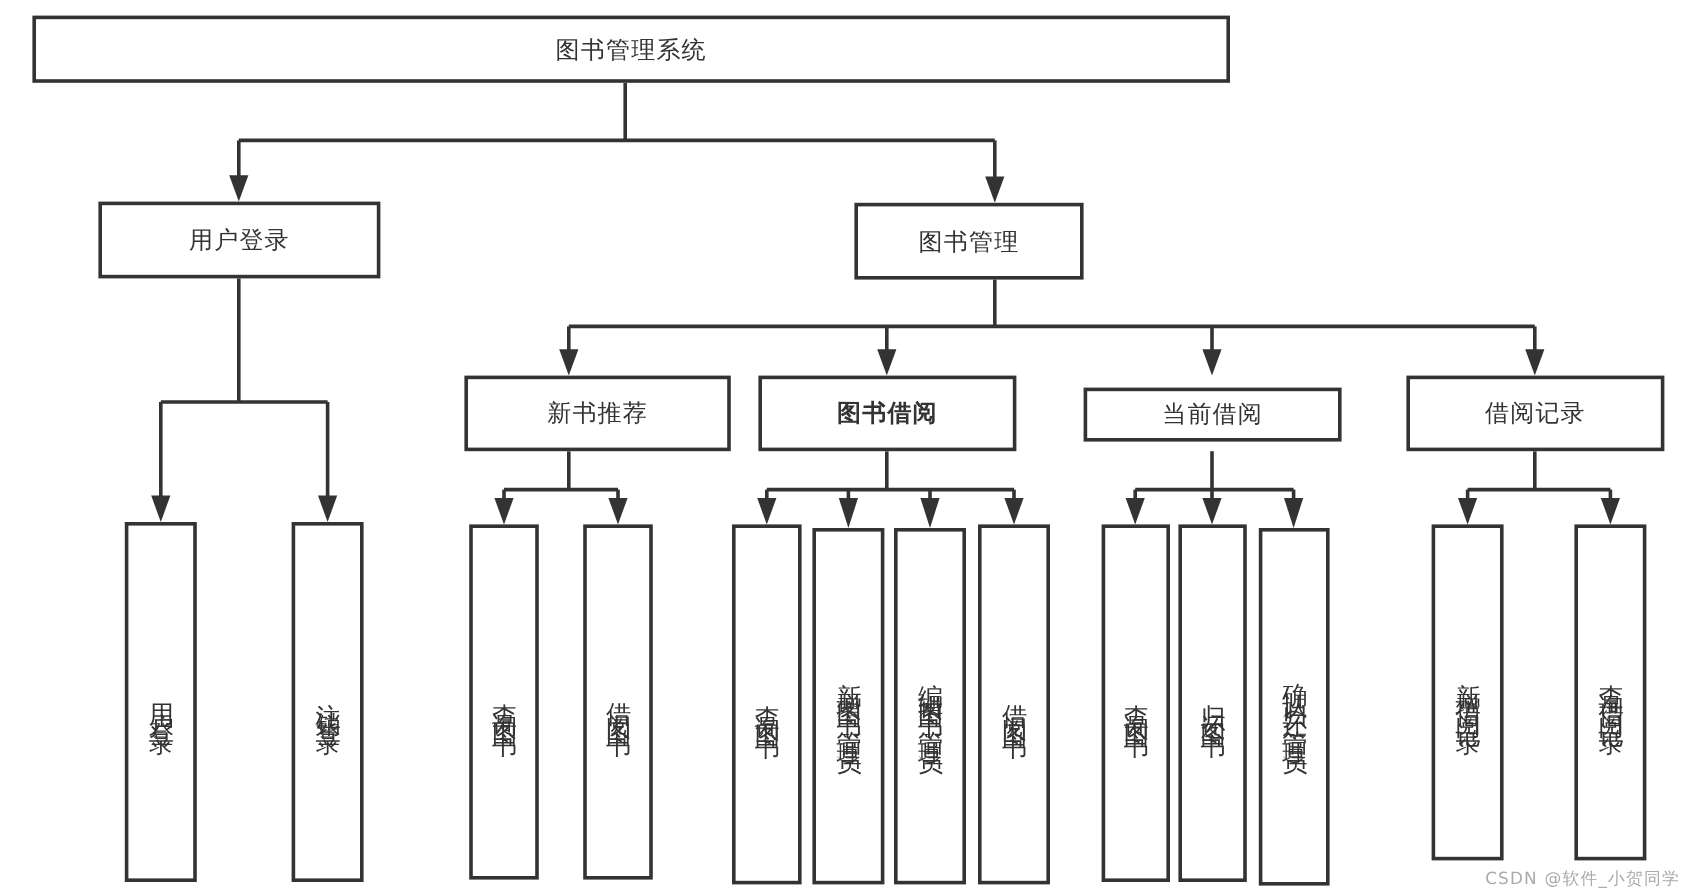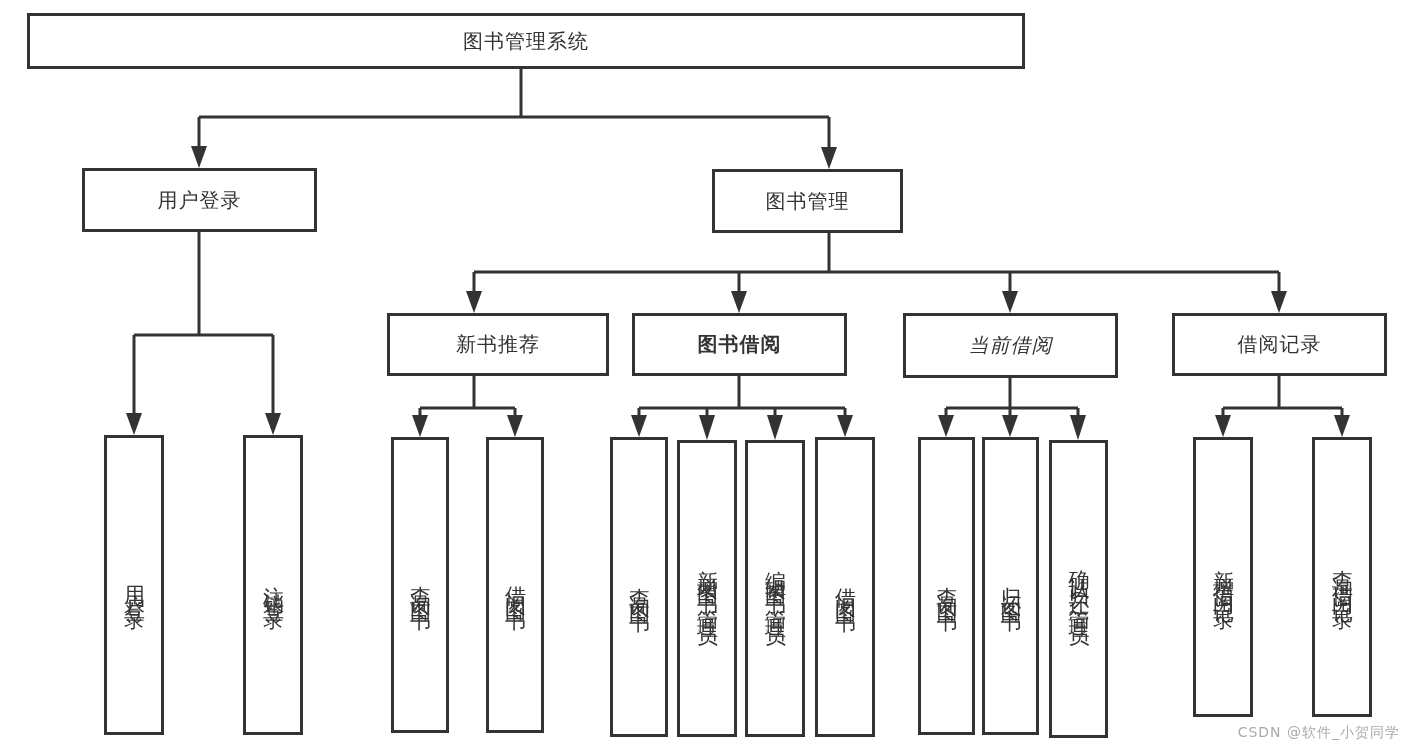"当前借阅" div.node { font-style: italic -> none; height: 65px -> 45px; top: 313px -> 323px }
